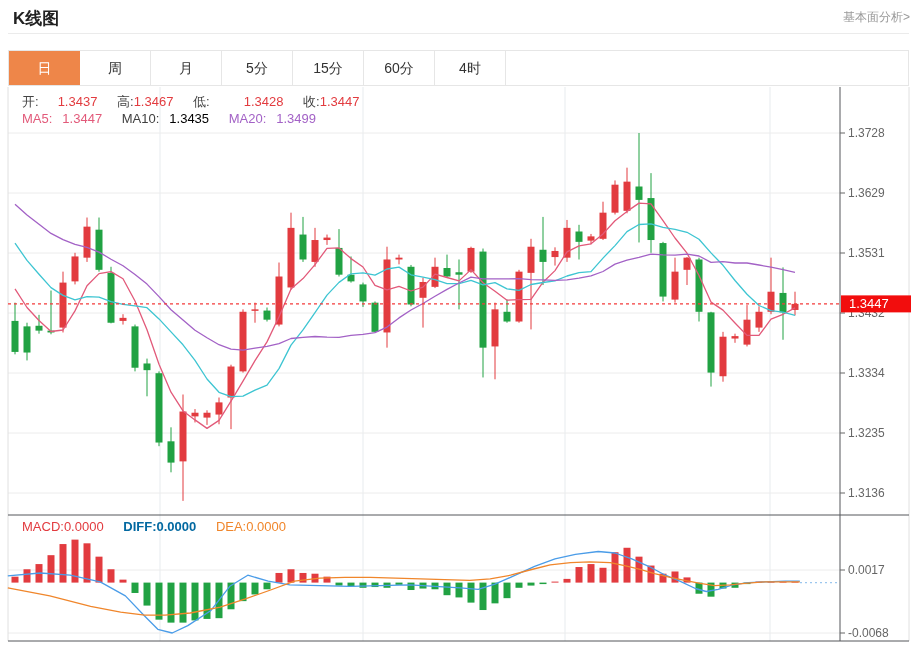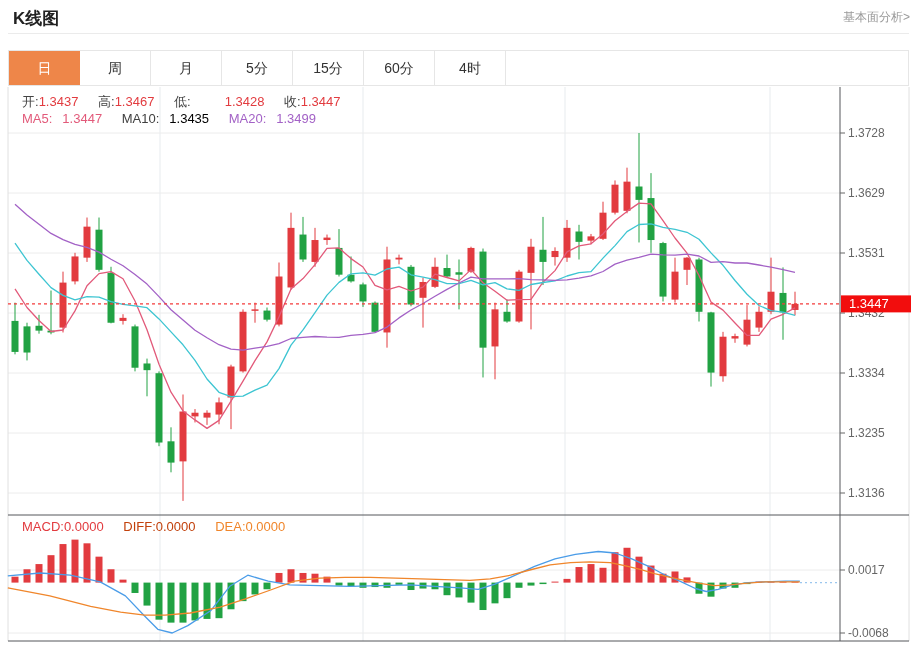"1.3437" span { margin-left: none -> 19px }
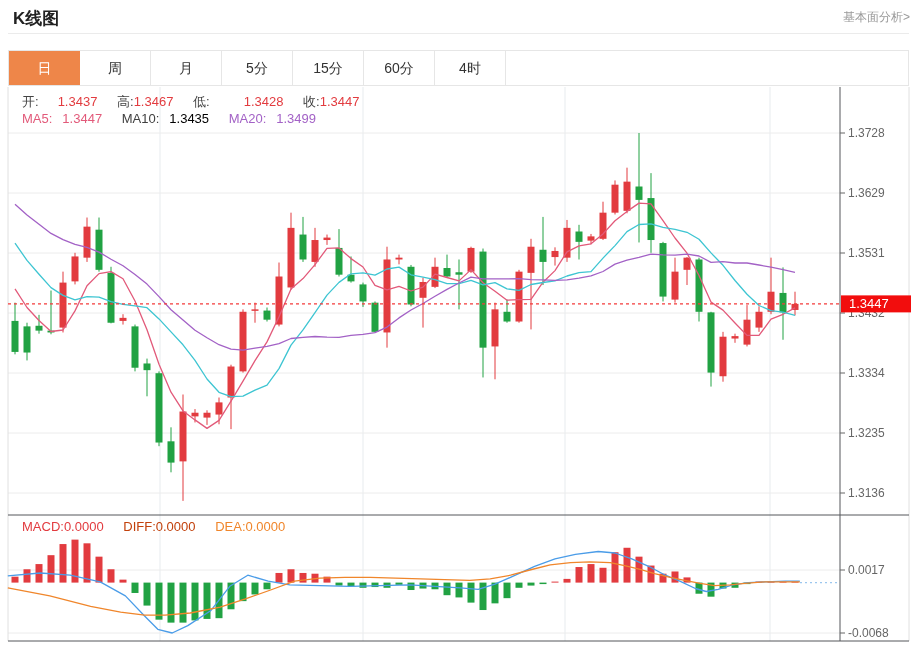"DIFF:0.0000" span { color: #c2410c -> #0369a1; font-weight: none -> bold }
